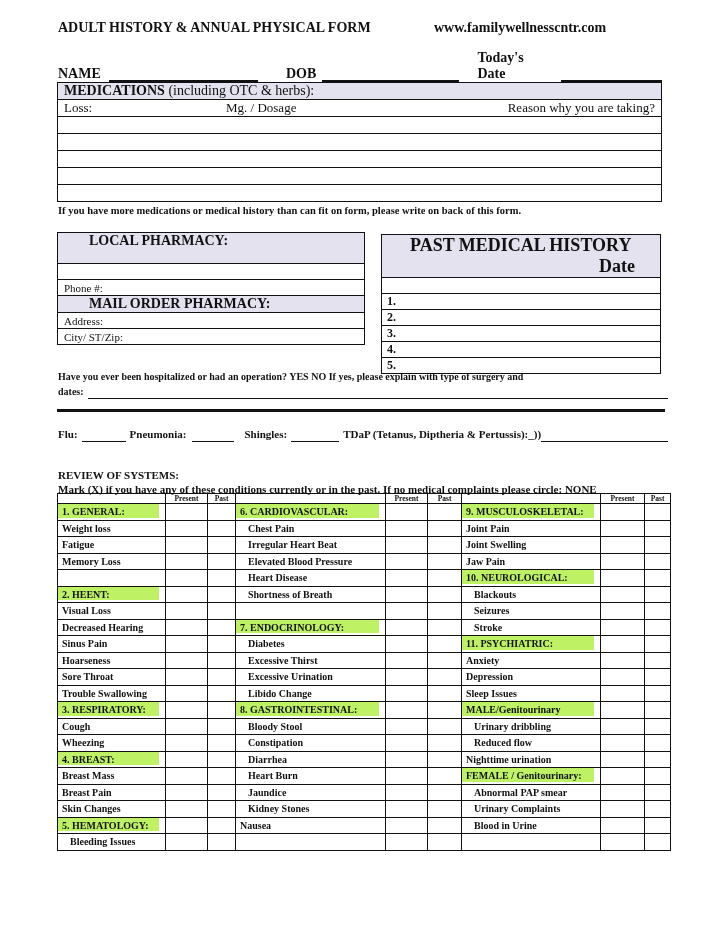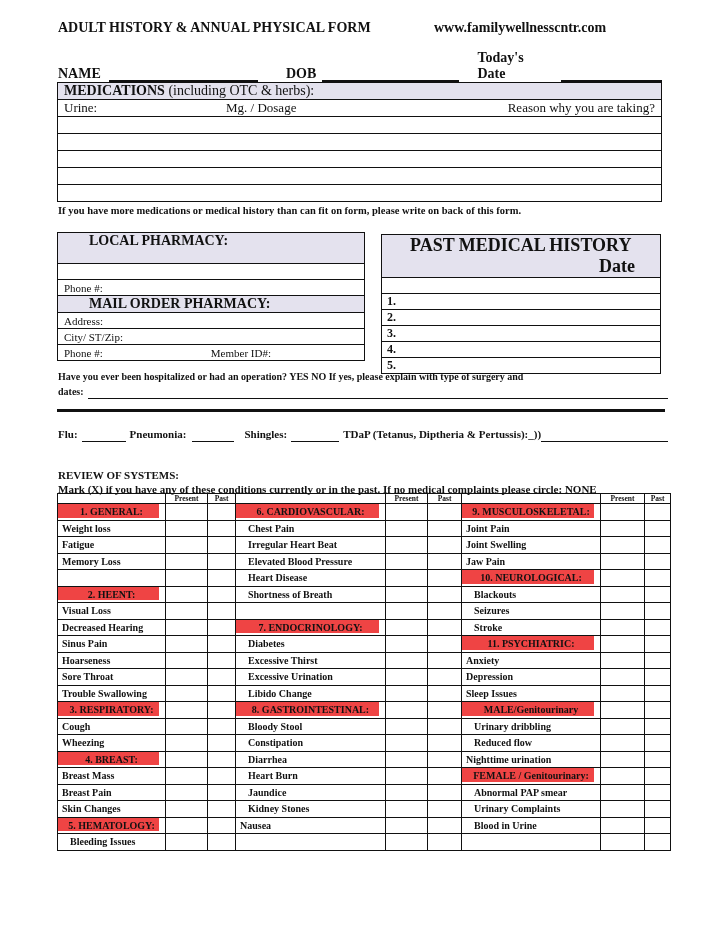"Urine:" td { text: Urine -> Loss }
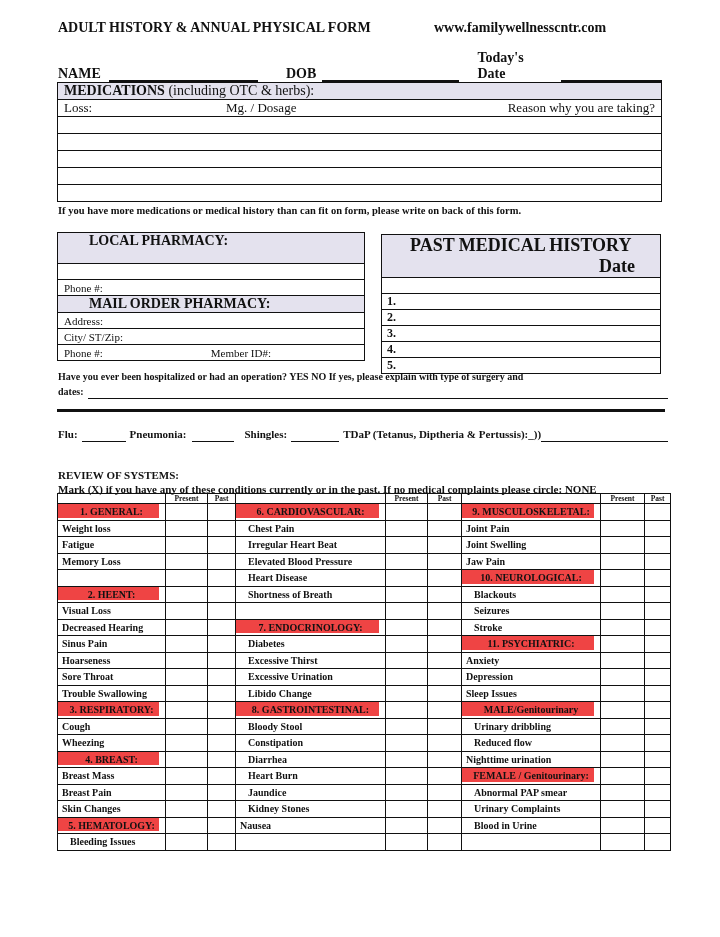"Phone #: Member ID#:" tr { html: <tr> <td><span>Phone #:</span><span>Member ID#:</span></td> </tr> -> none }
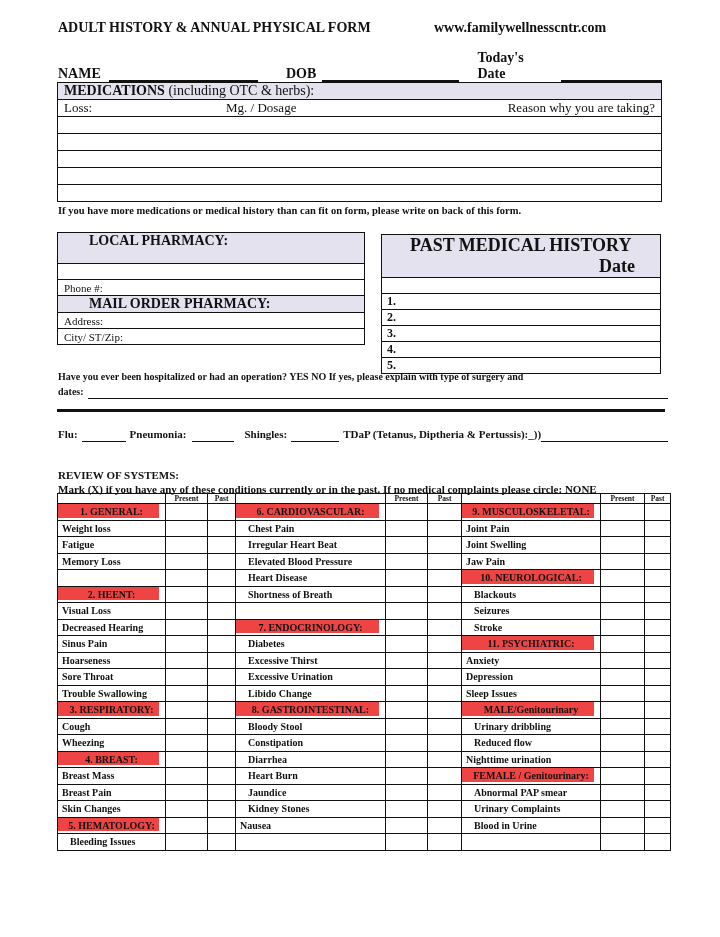"1. GENERAL:" .ros .sec { background: #ef4444 -> #bef264; text-align: center -> none }
